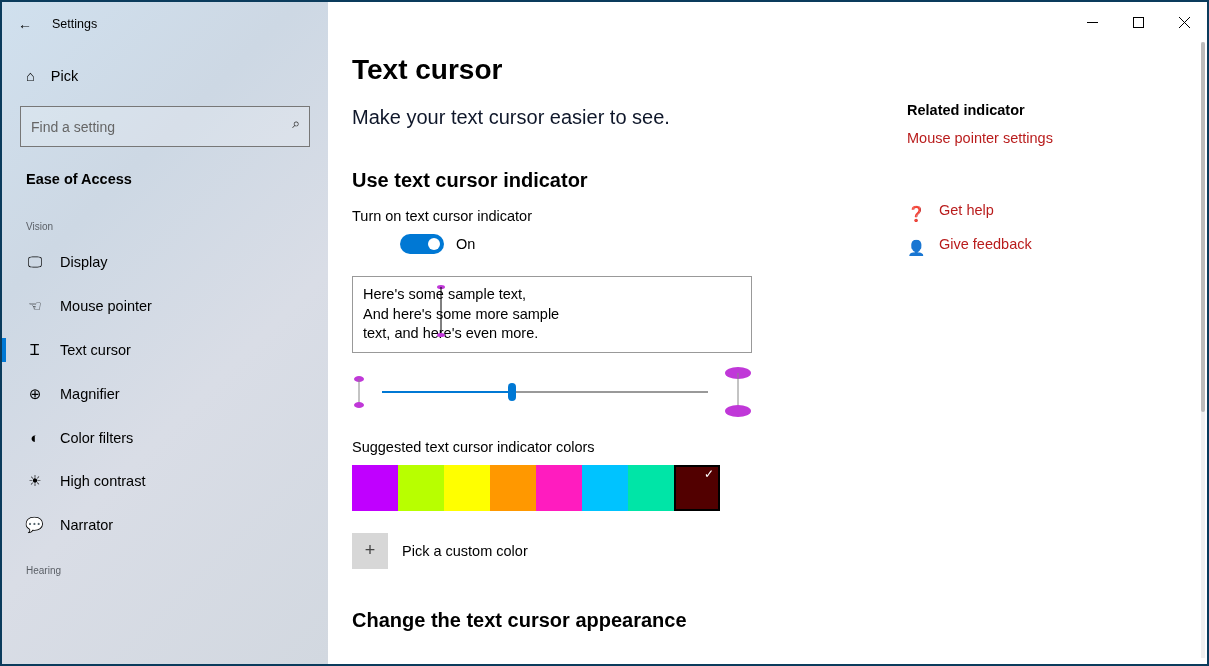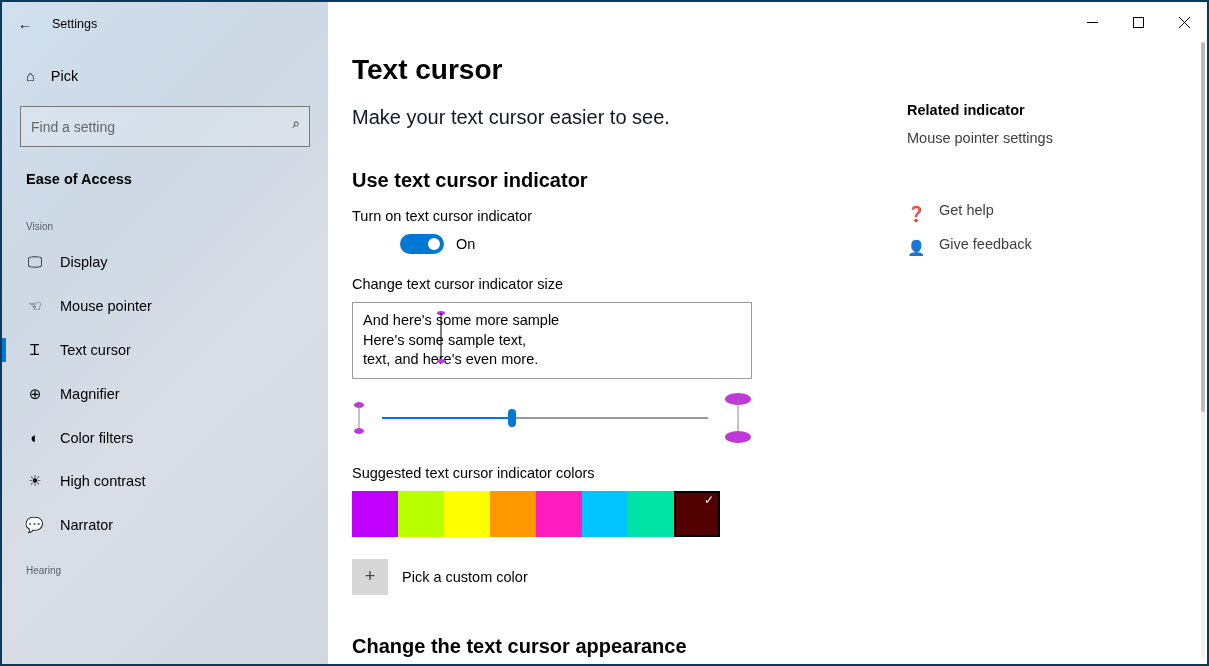"Mouse pointer settings" .rightcol .link { color: #404040 -> #b91c1c }
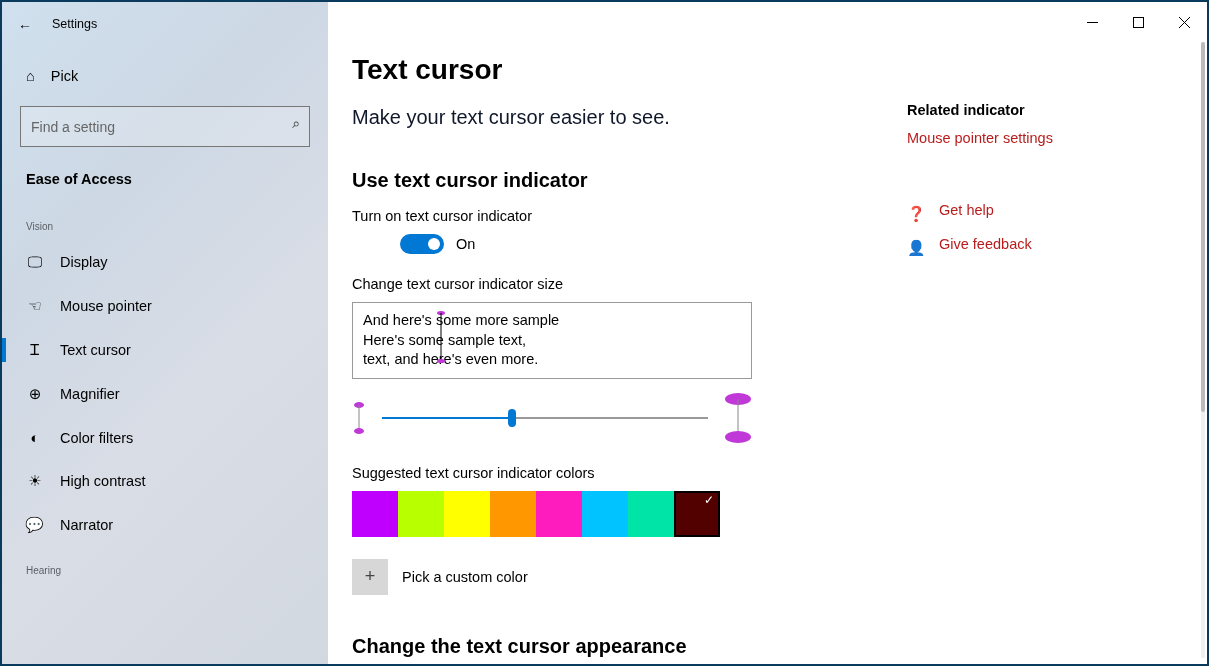"Change text cursor indicator size" div.label { html: <div>Change text cursor indicator size</div> -> none }
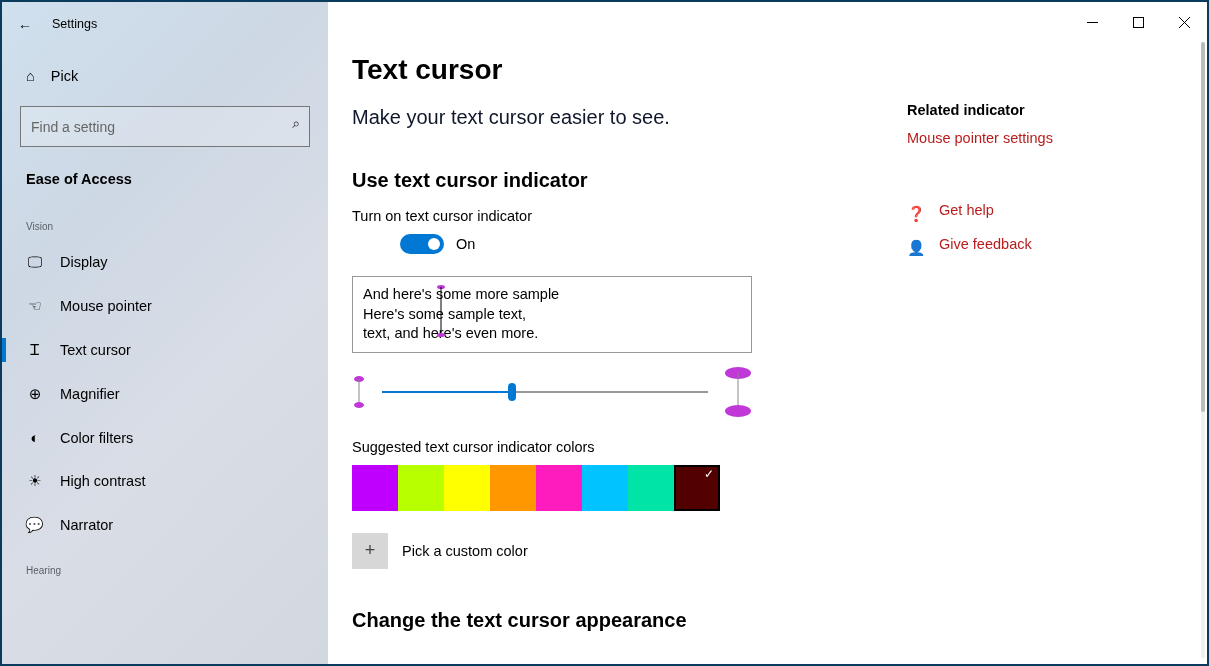"And here's some more sample" div { order: before "Here's some sample text," -> after "Here's some sample text," }
